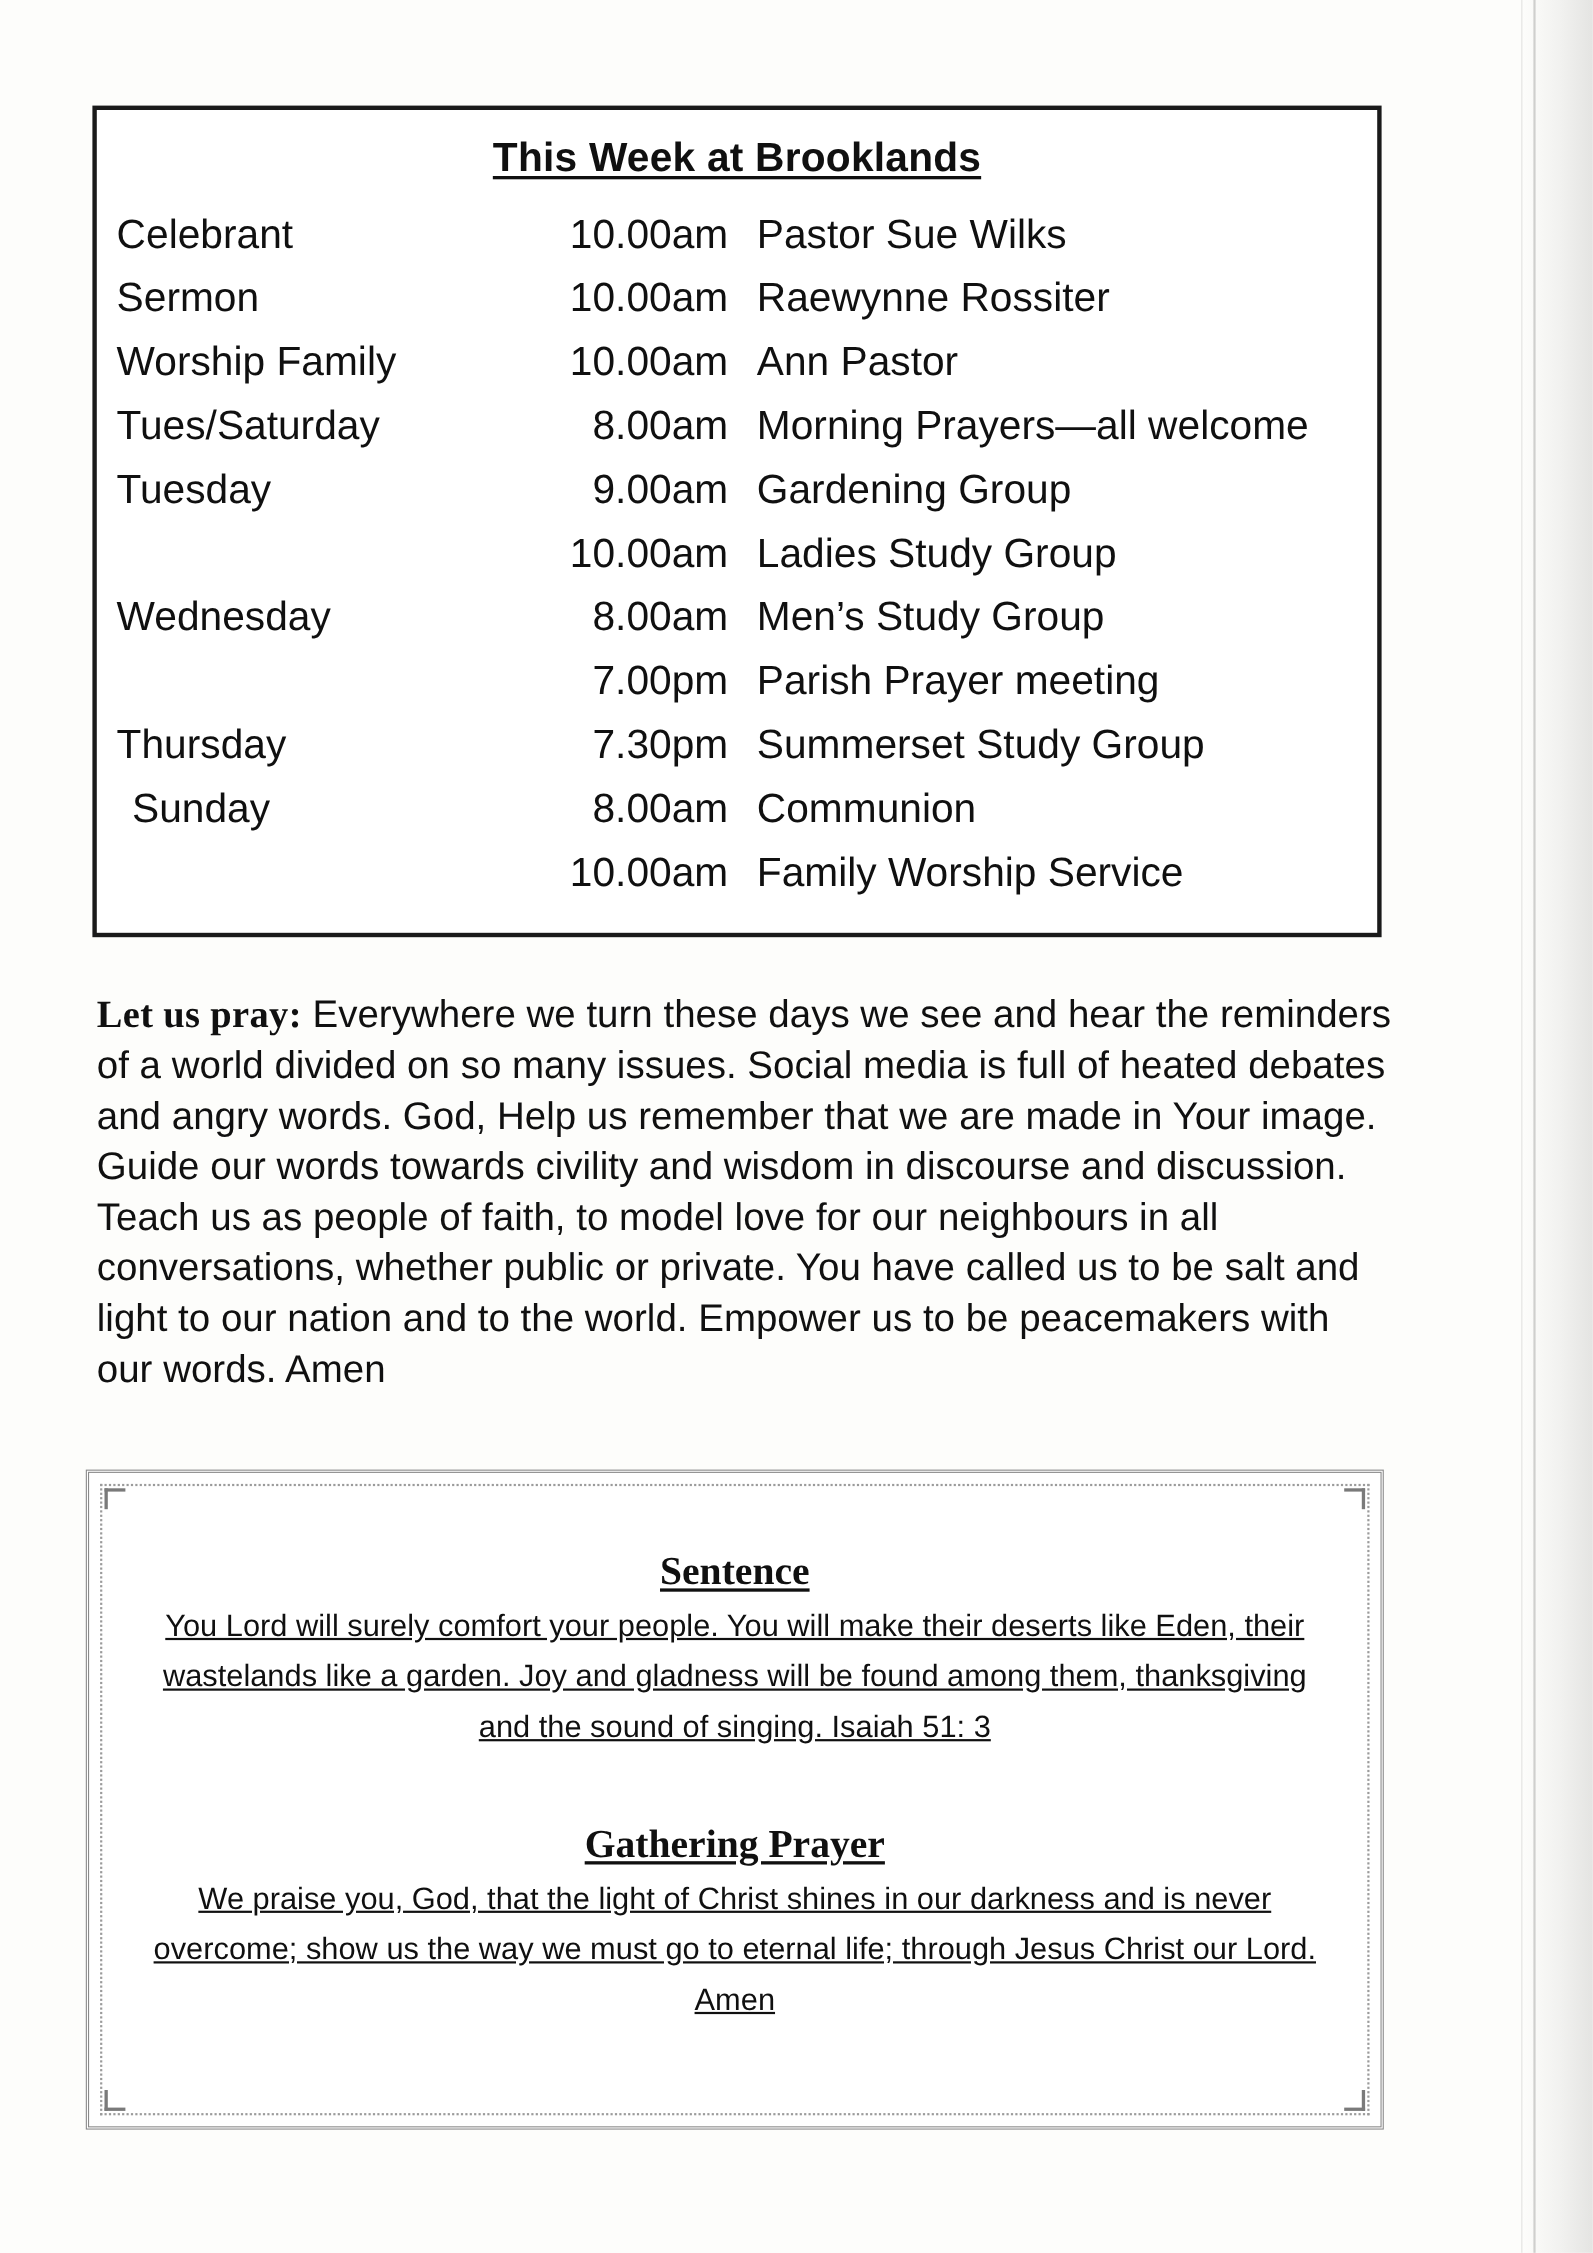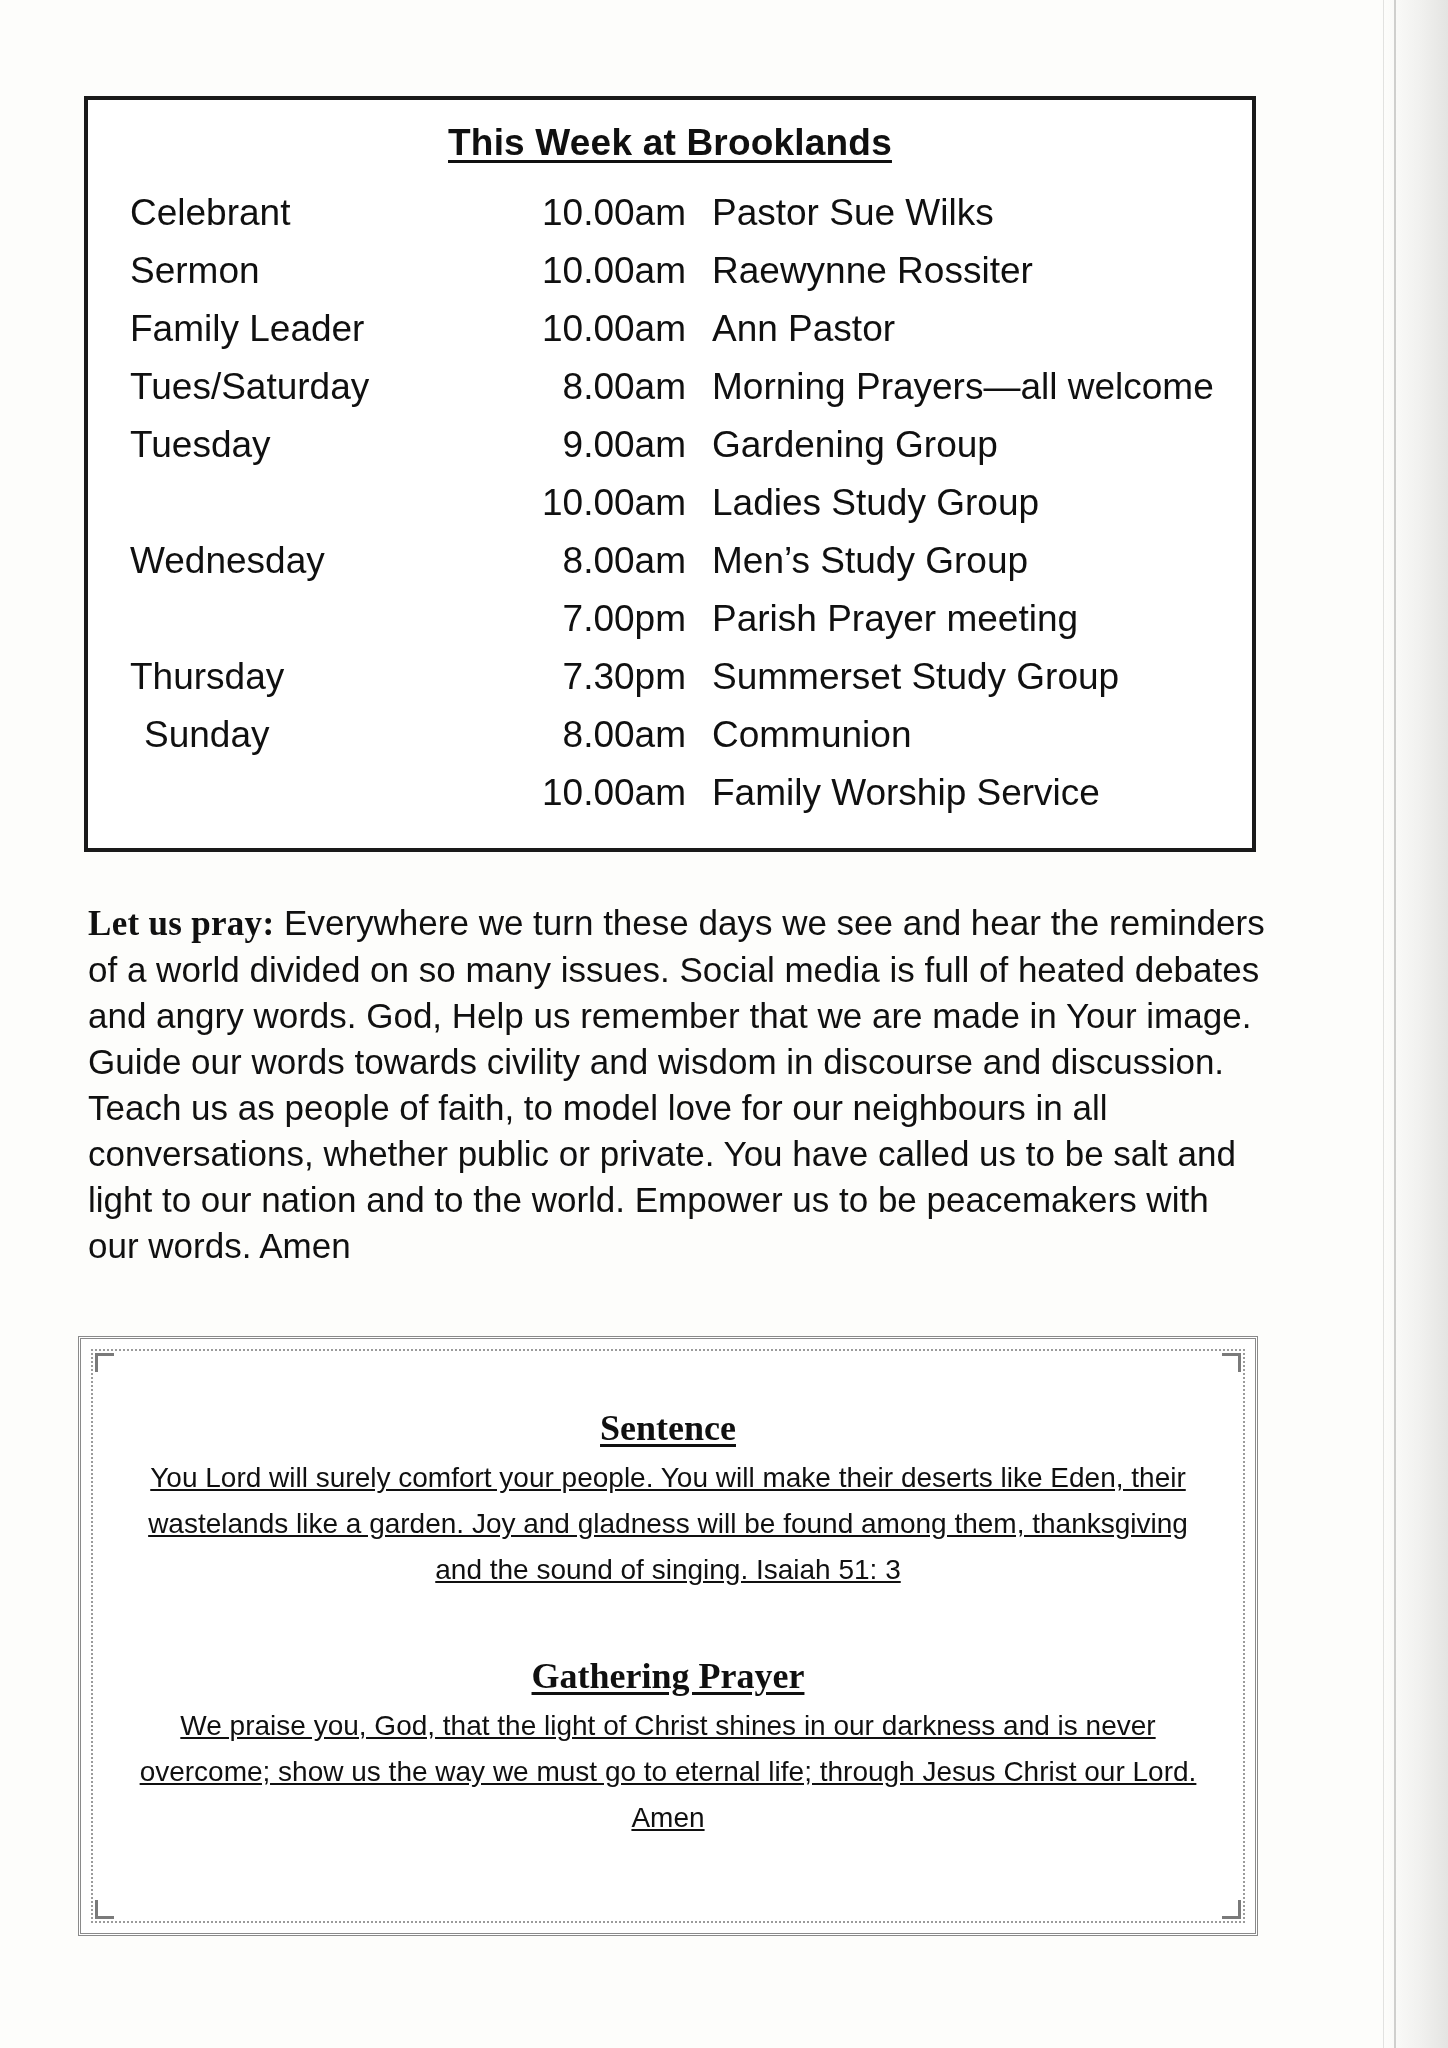"Celebrant" .sched-row { padding-left: 24px -> none }
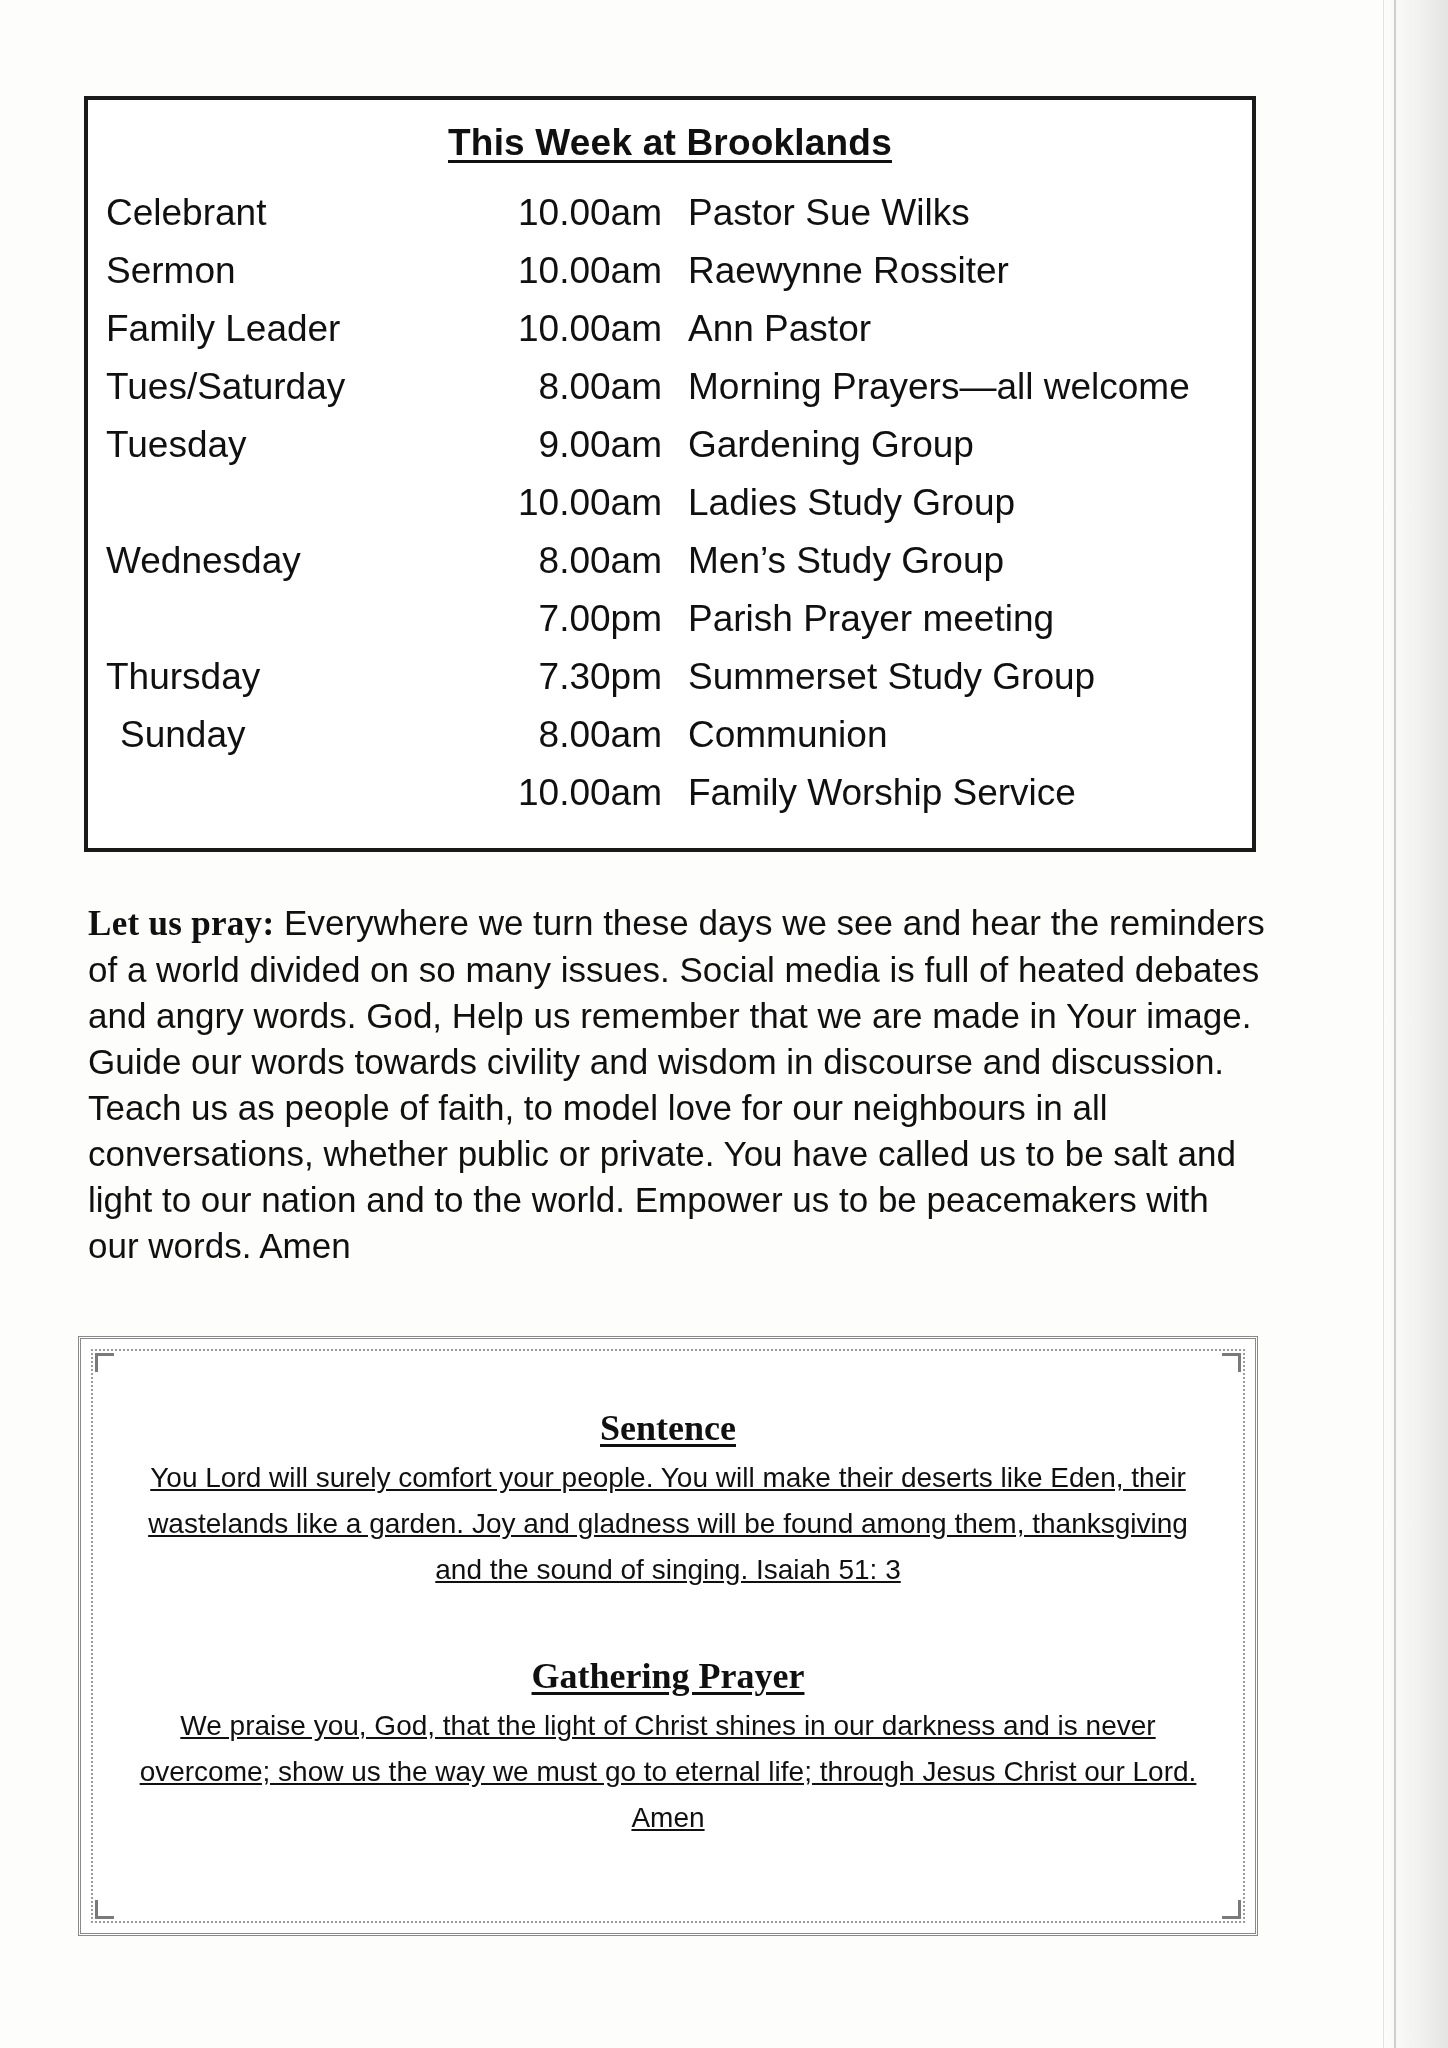"Family Leader" div.sched-day { text: Family Leader -> Worship Family }
